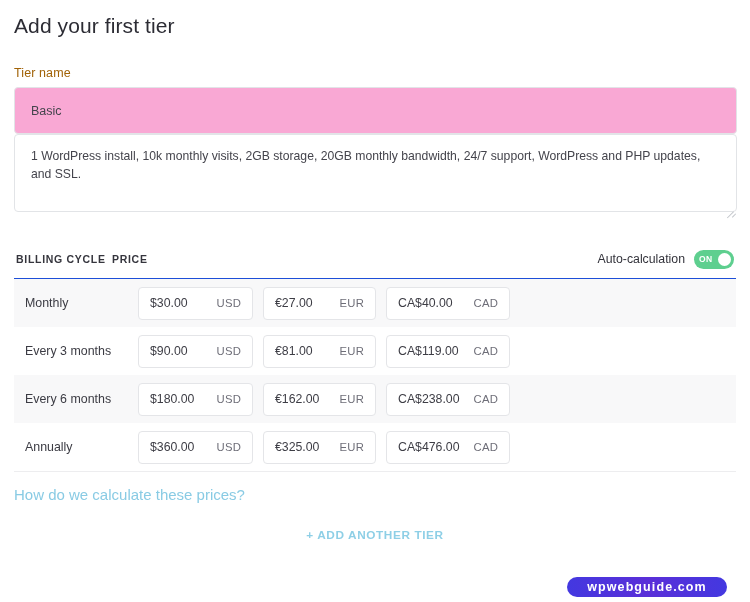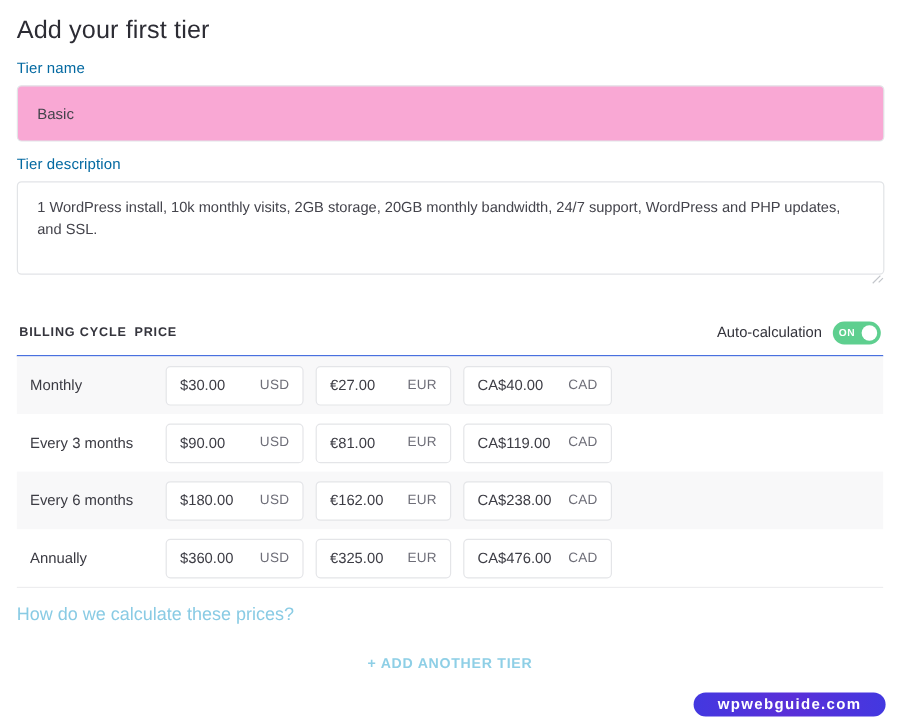"Tier name" .field-label { color: #0369a1 -> #a16207; margin-top: 12px -> 28px }
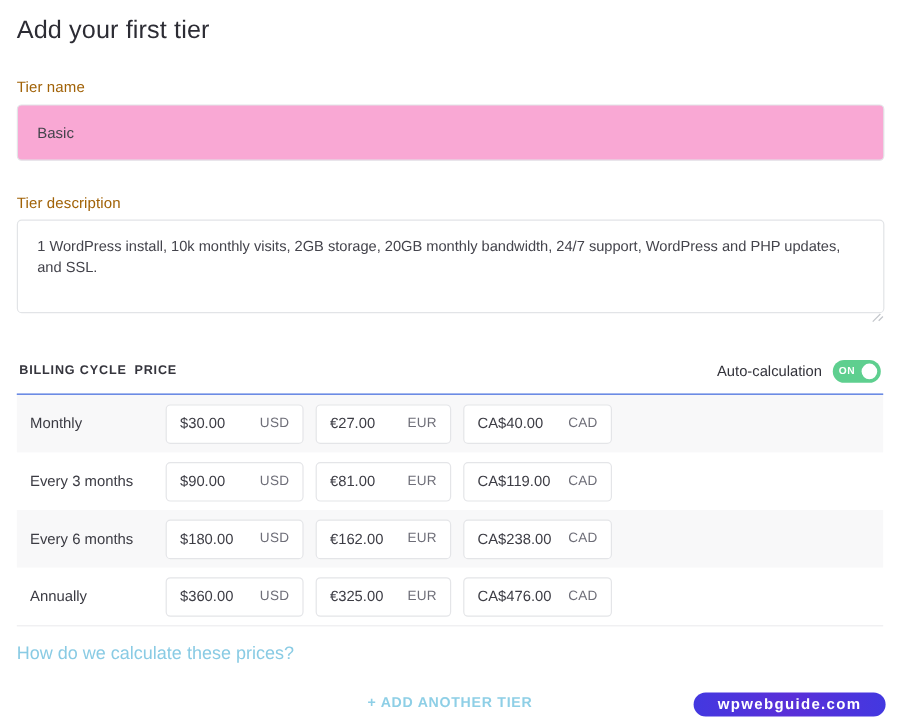"Tier description" div.field-label { html: <div>Tier description</div> -> none }
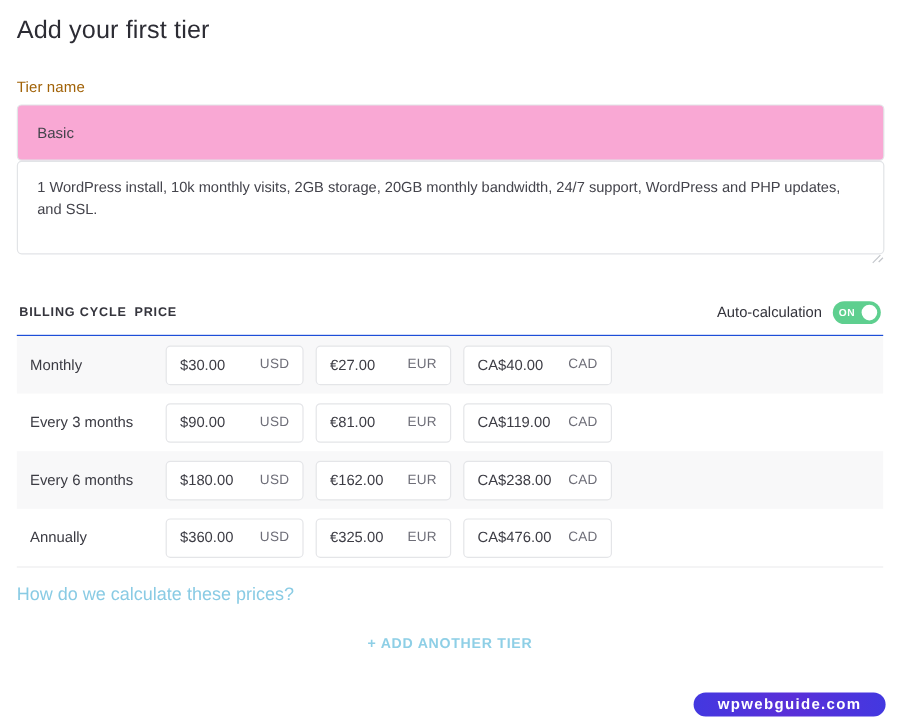"wpwebguide.com" .watermark { right: 12px -> 23px }
